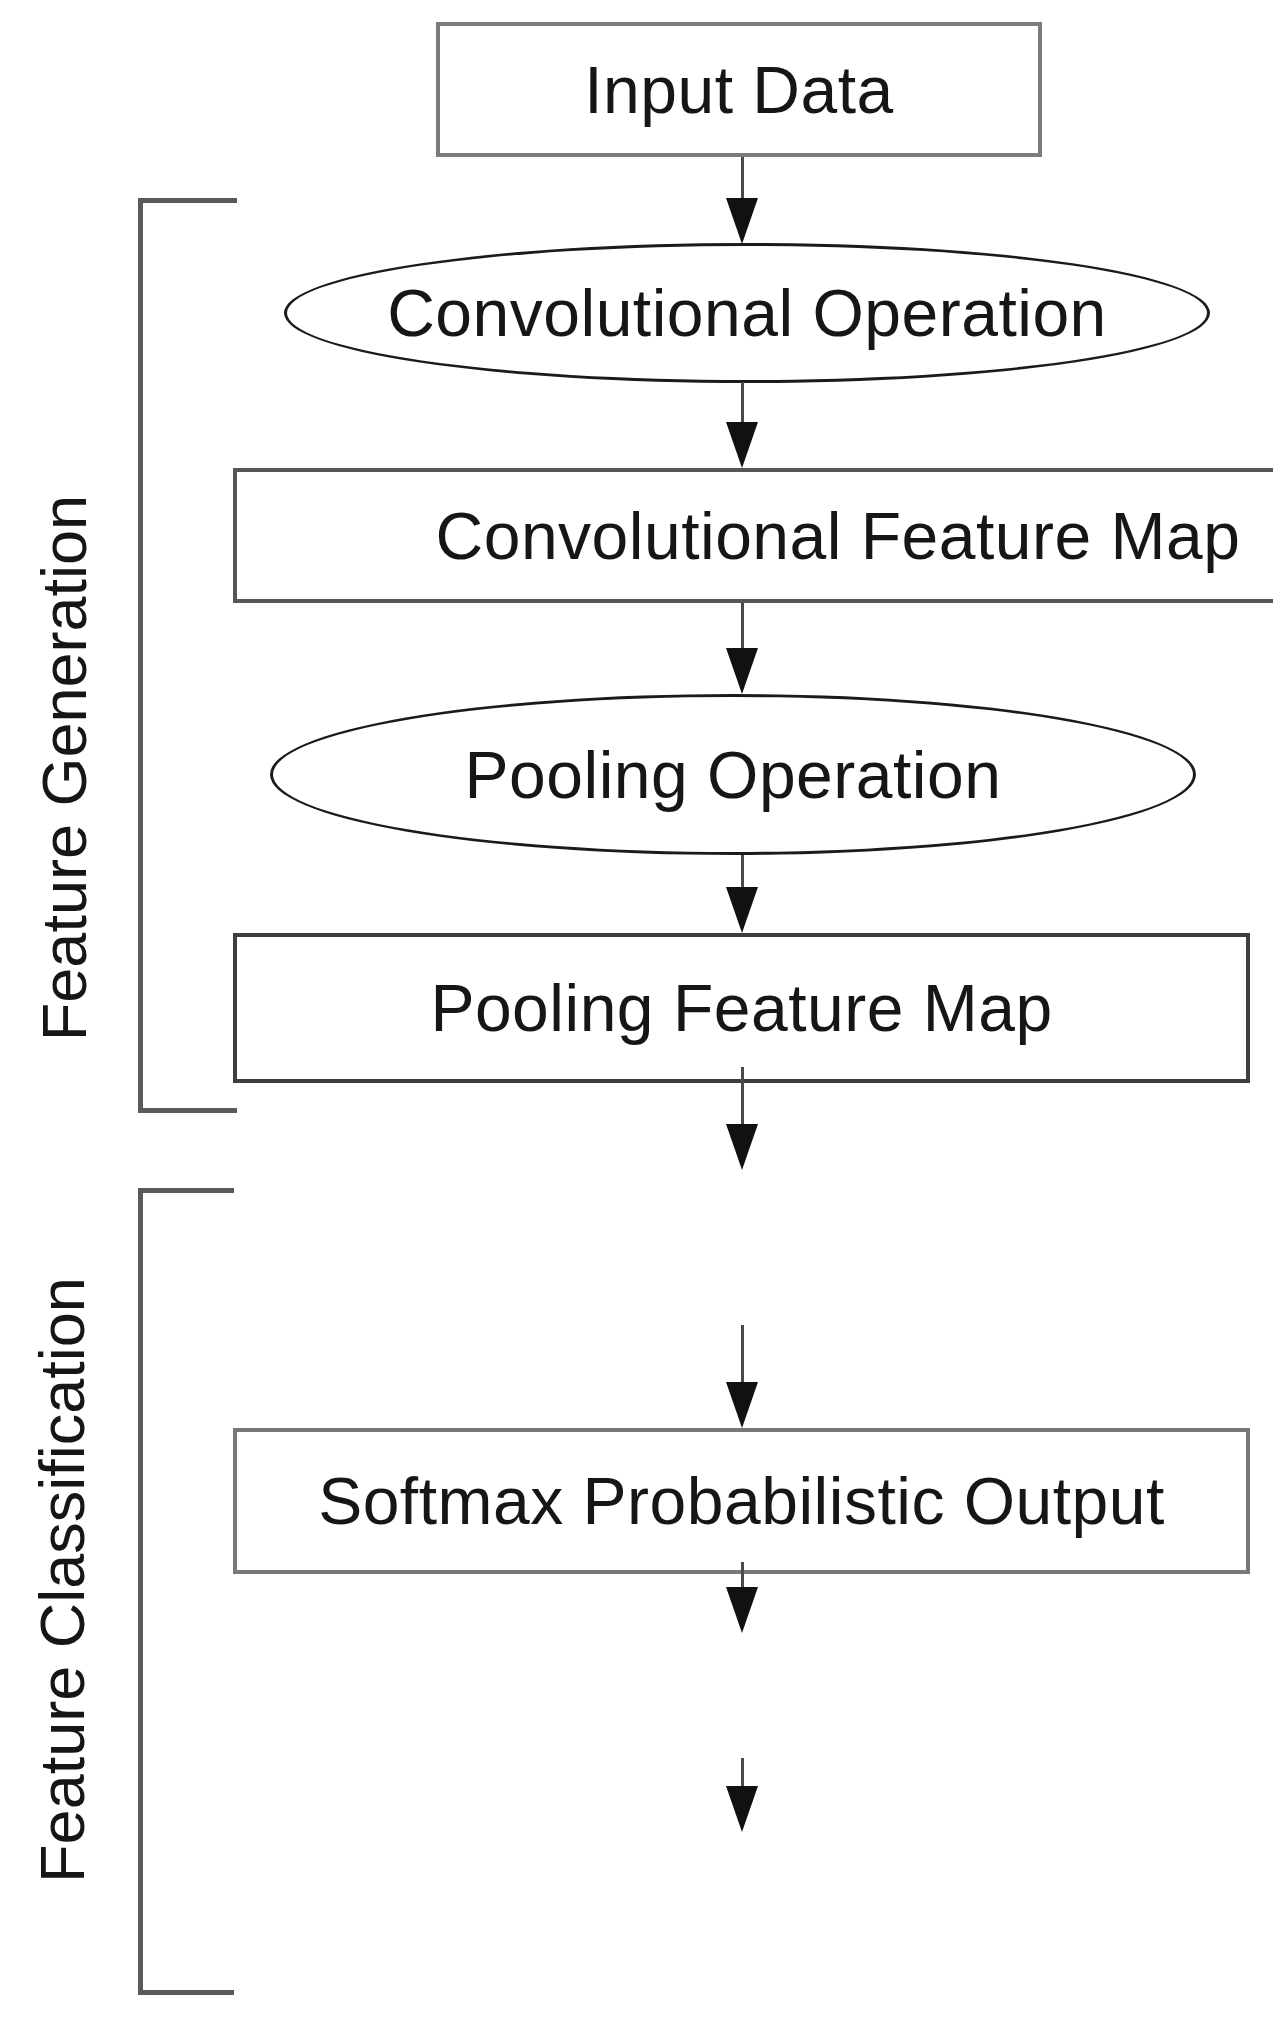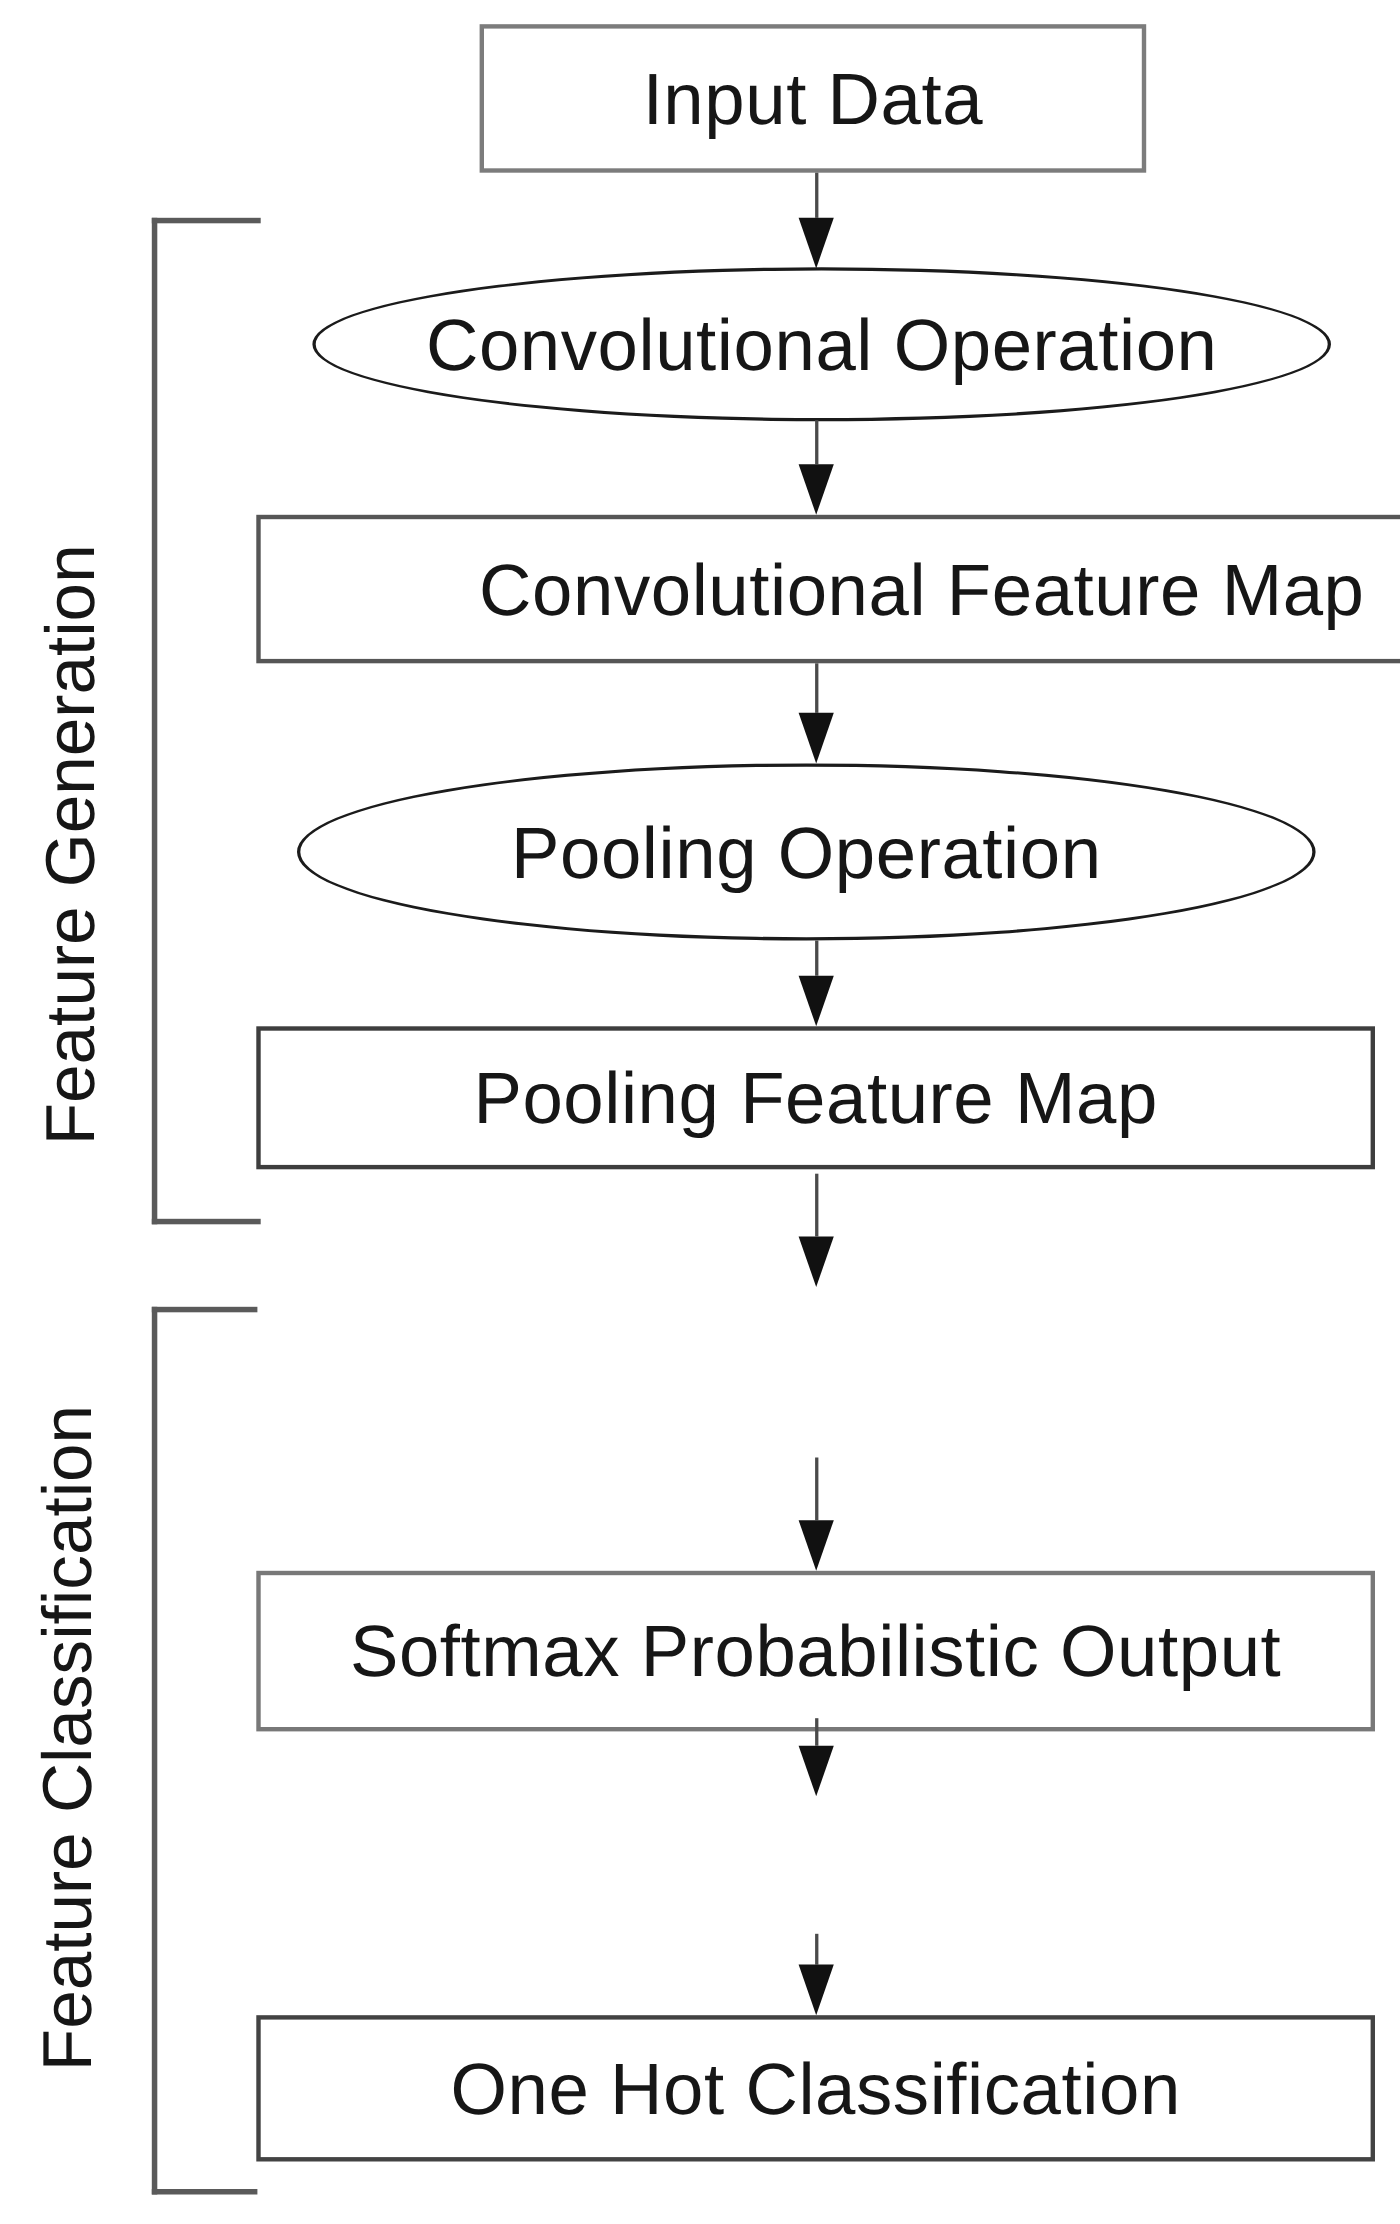"Pooling Feature Map" div.node { height: 130px -> 150px }
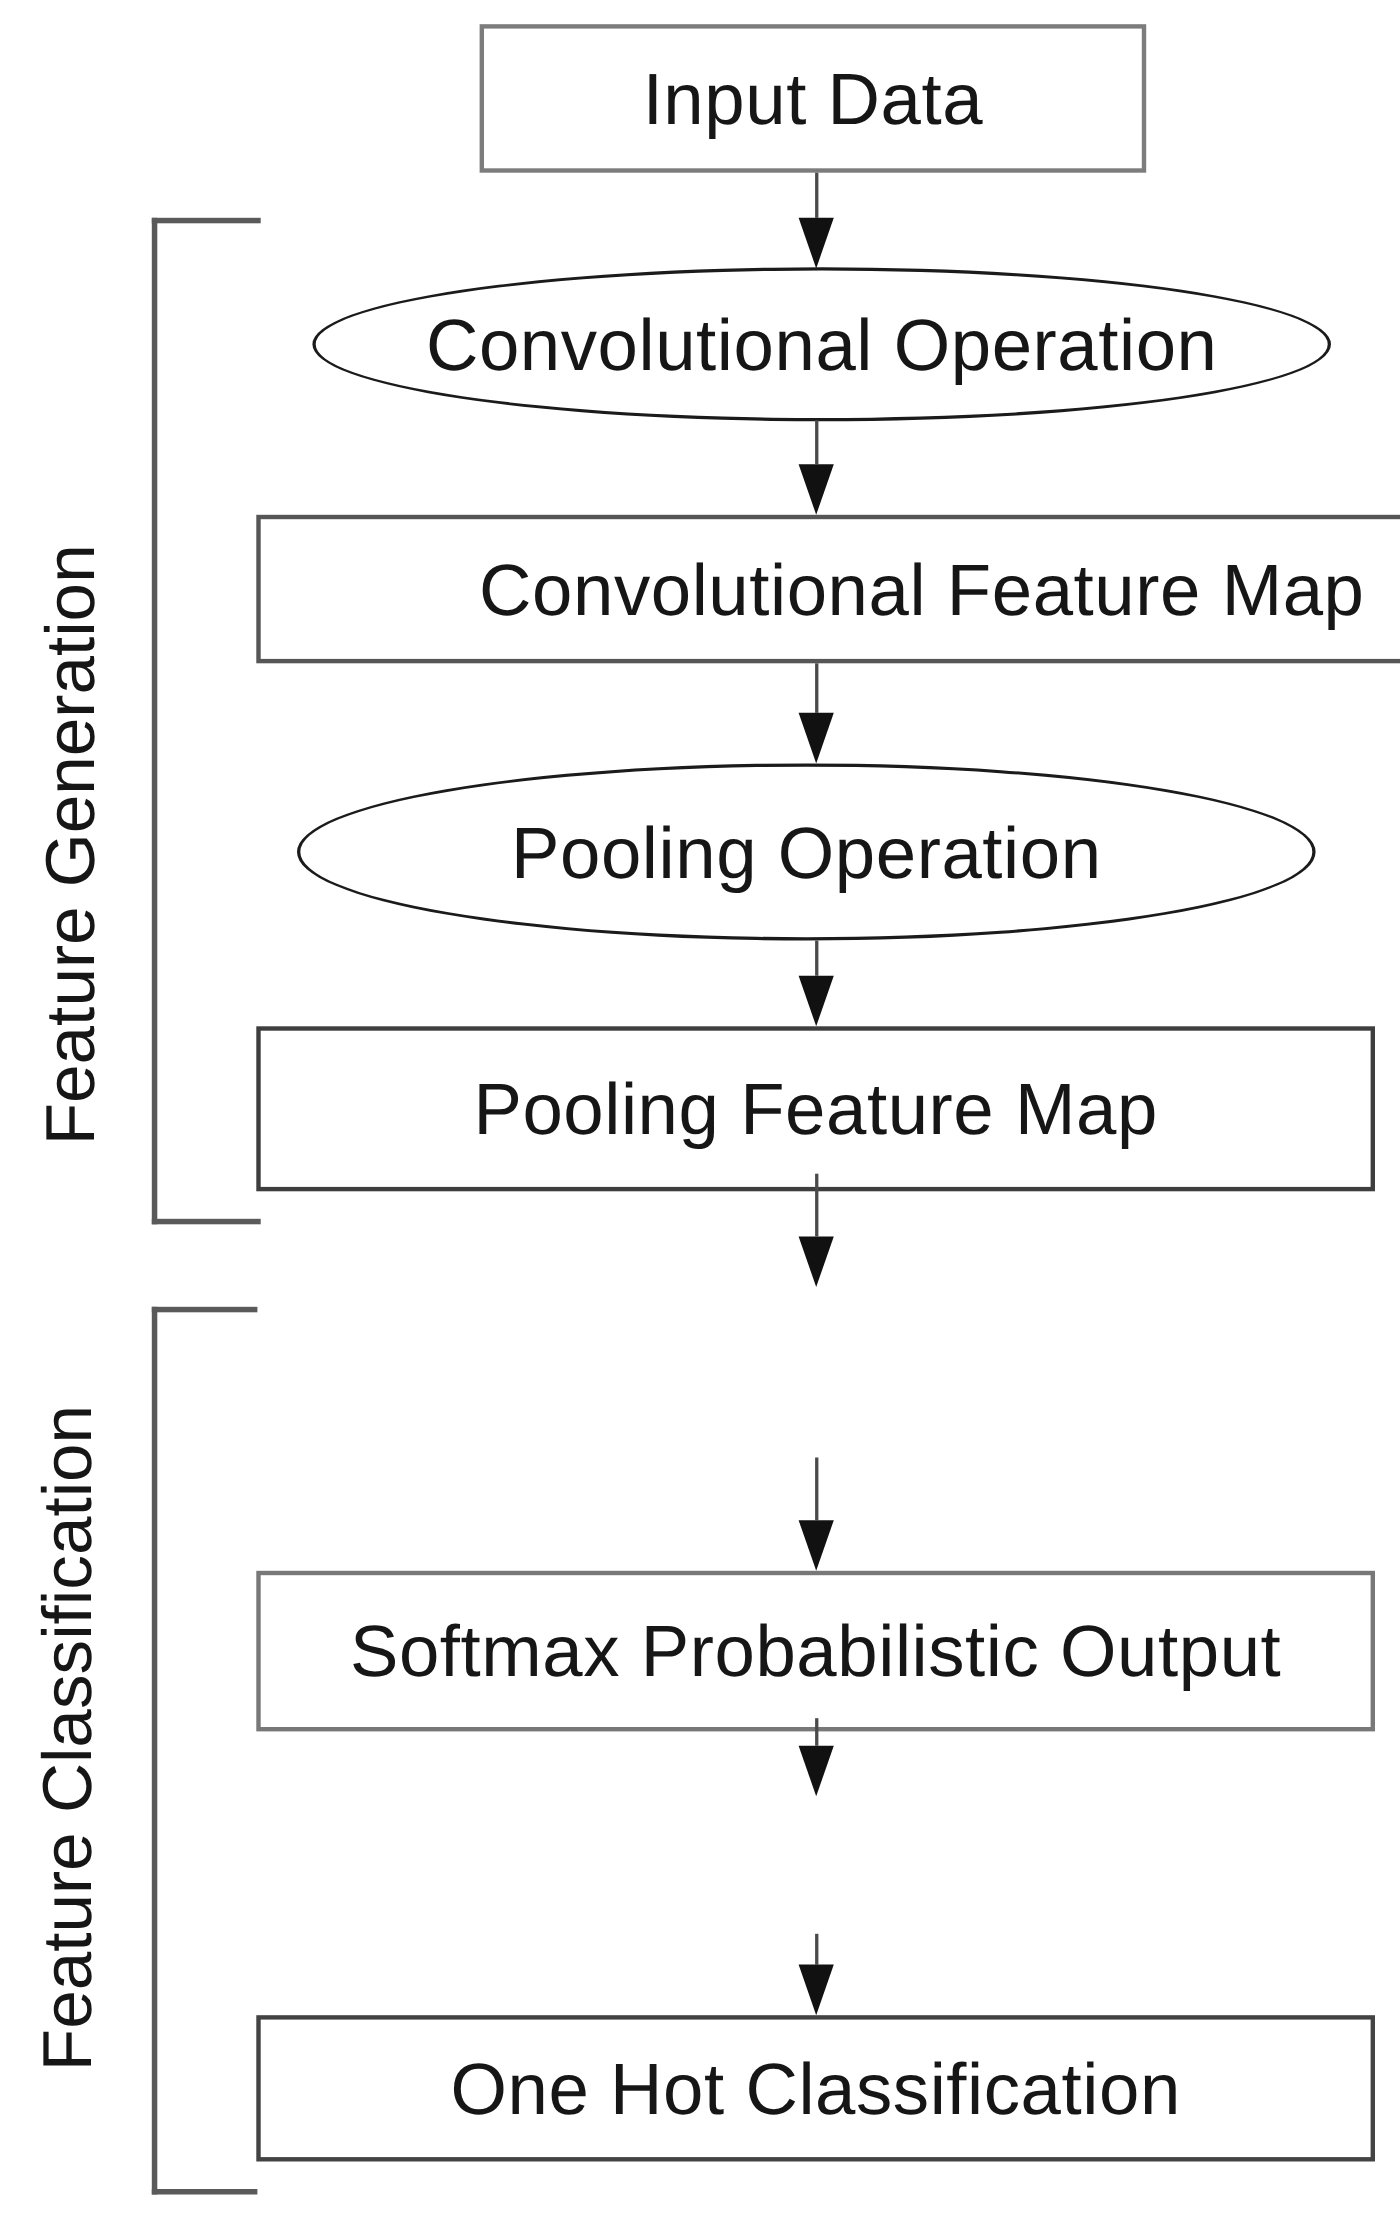"One Hot Classification" div.node { html: <div>One Hot Classification</div> -> none }
